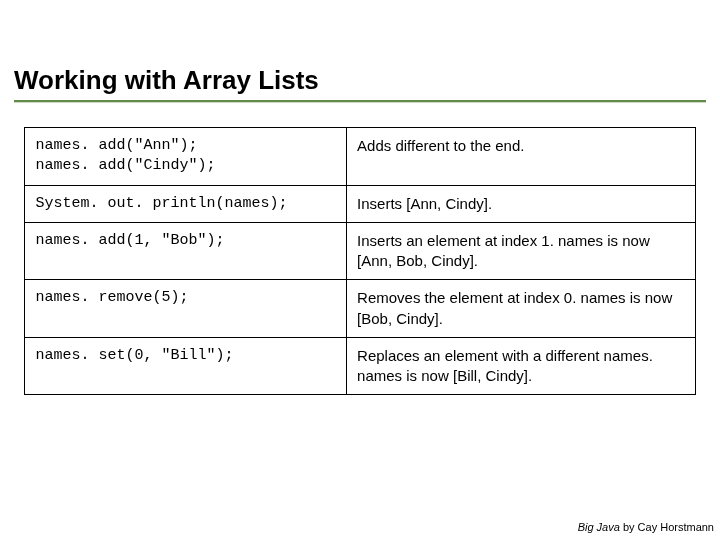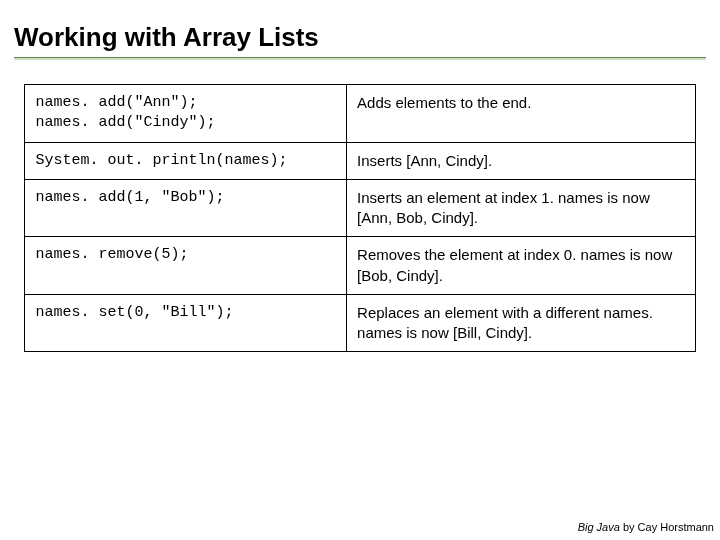"Working with Array Lists" .slide { margin-top: none -> 43px }
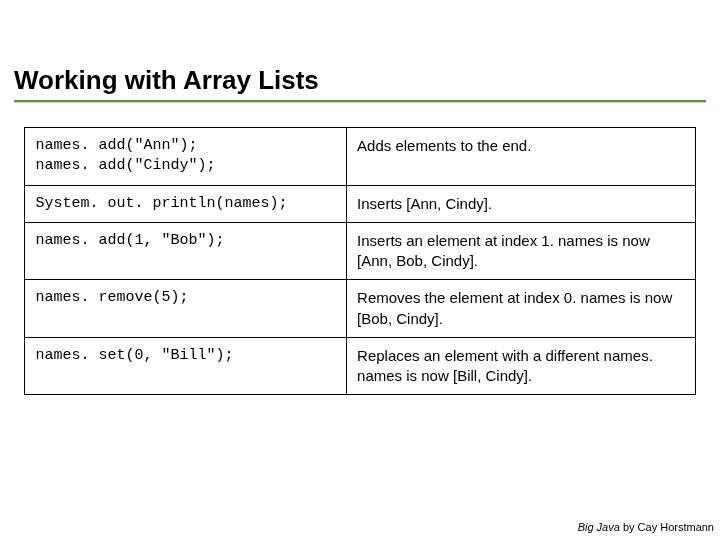"Adds elements to the end." span { text: elements -> different }
